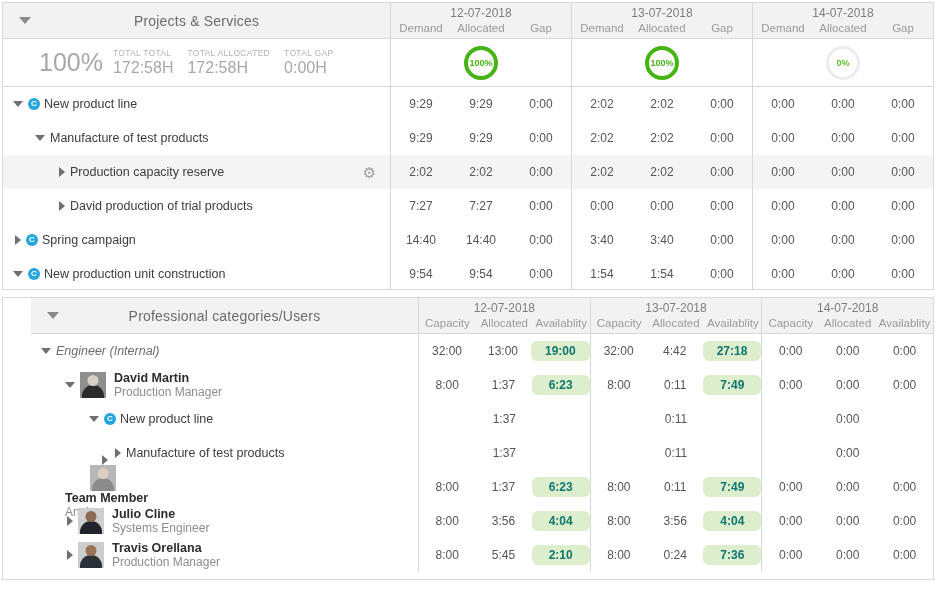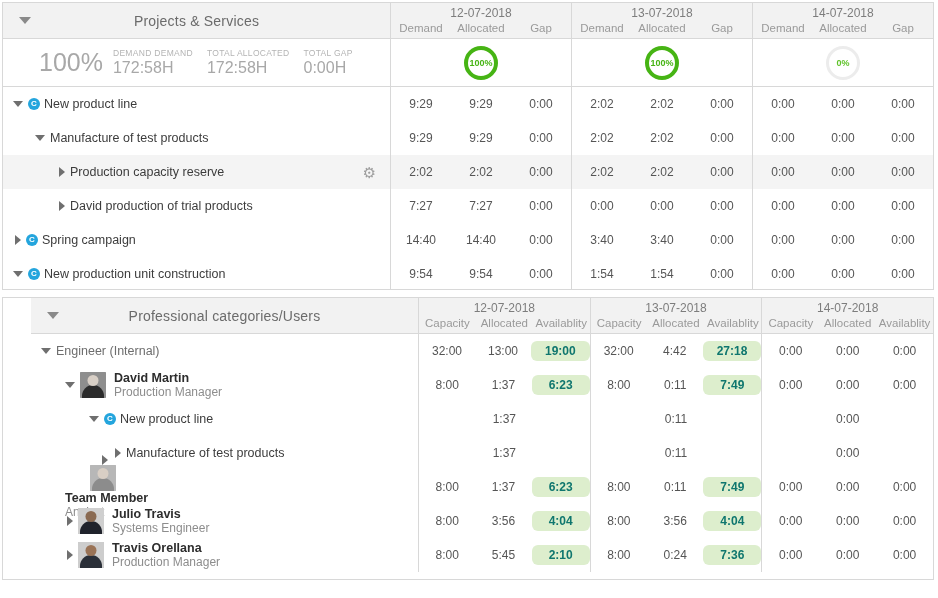"DEMAND DEMAND" div.kpi-label { text: DEMAND DEMAND -> TOTAL TOTAL }
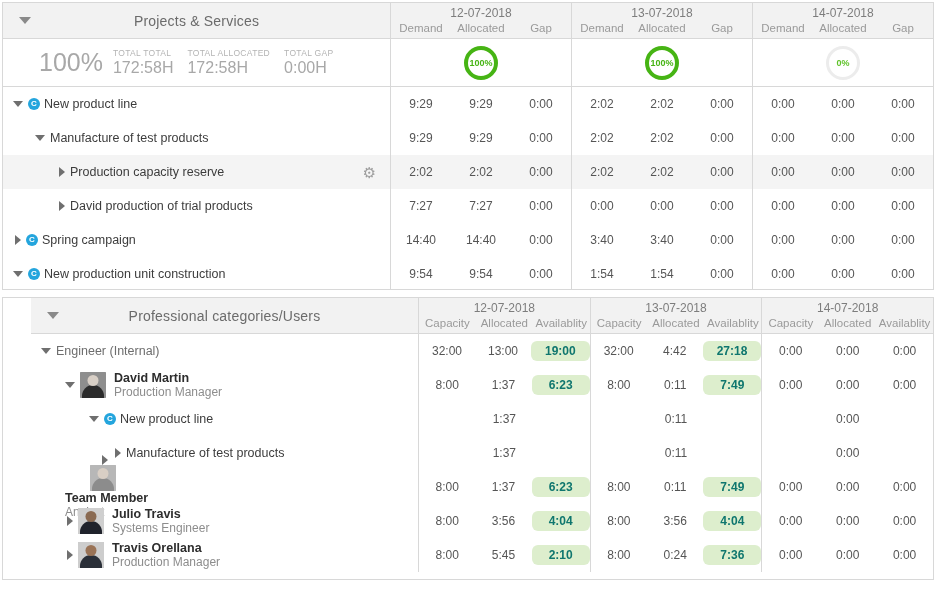"Engineer (Internal)" .node-label.muted { font-style: none -> italic }
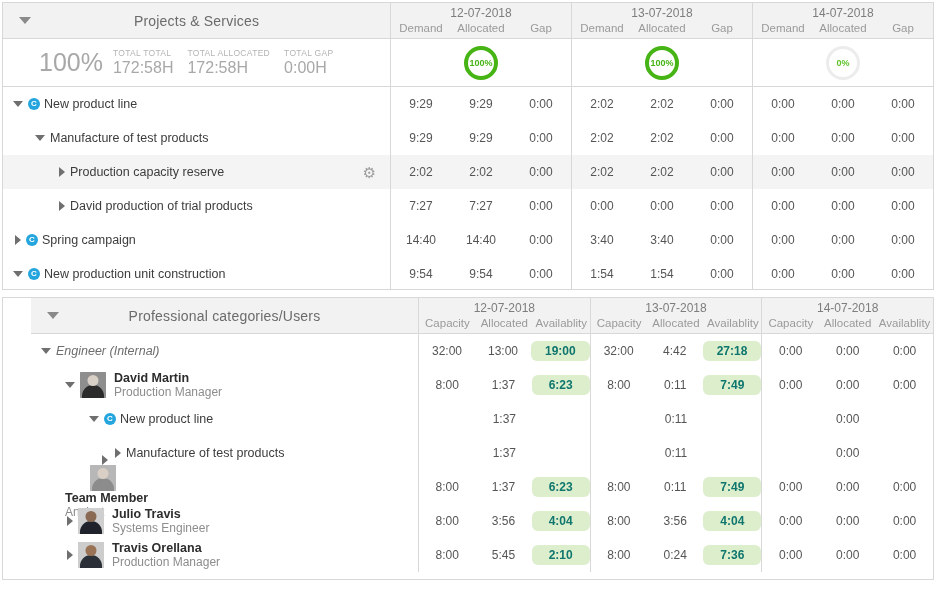"Julio Travis" span.user-name { text: Travis -> Cline }
